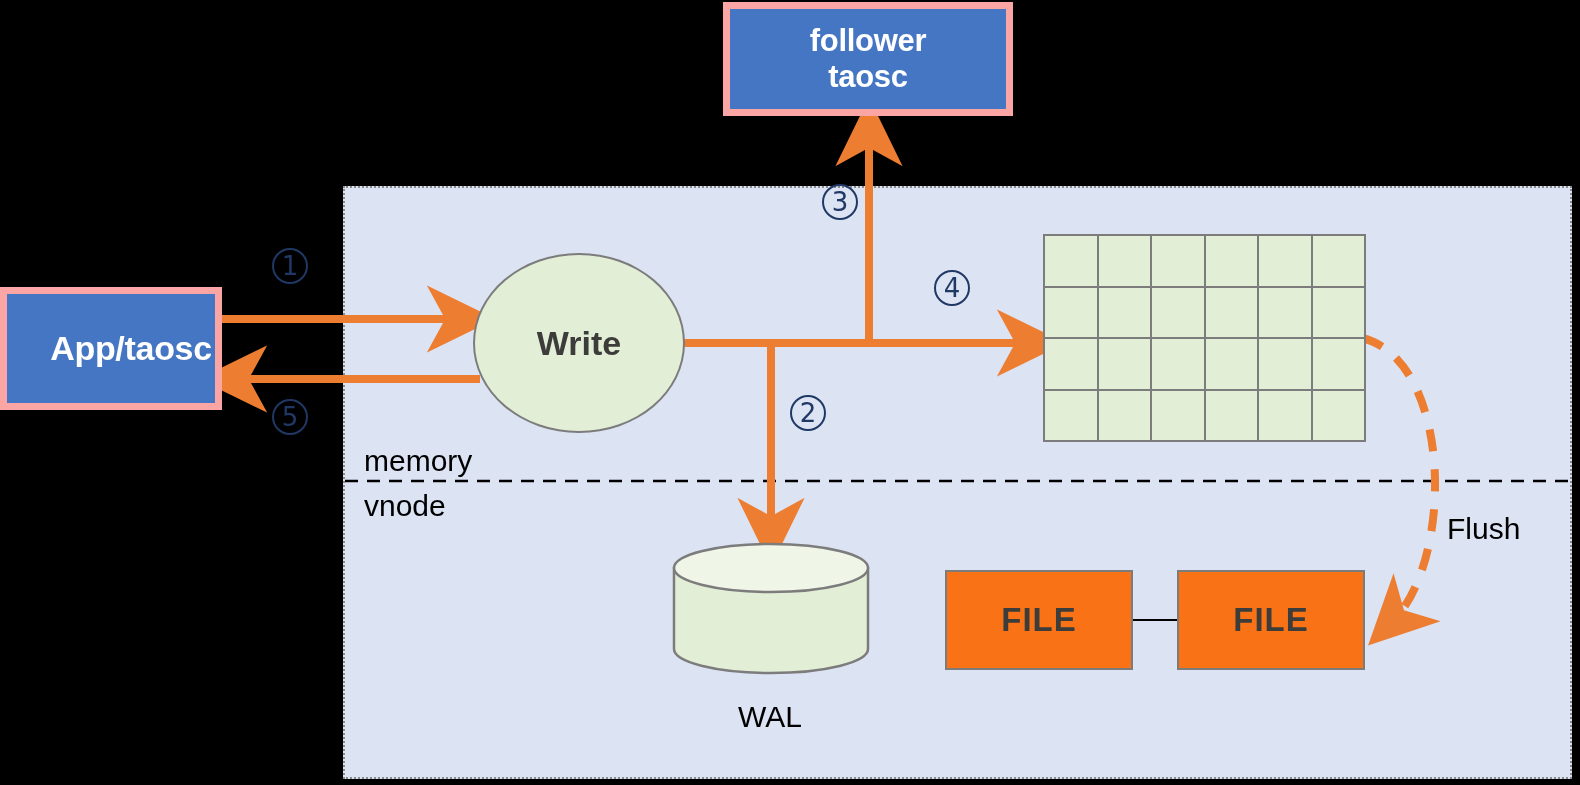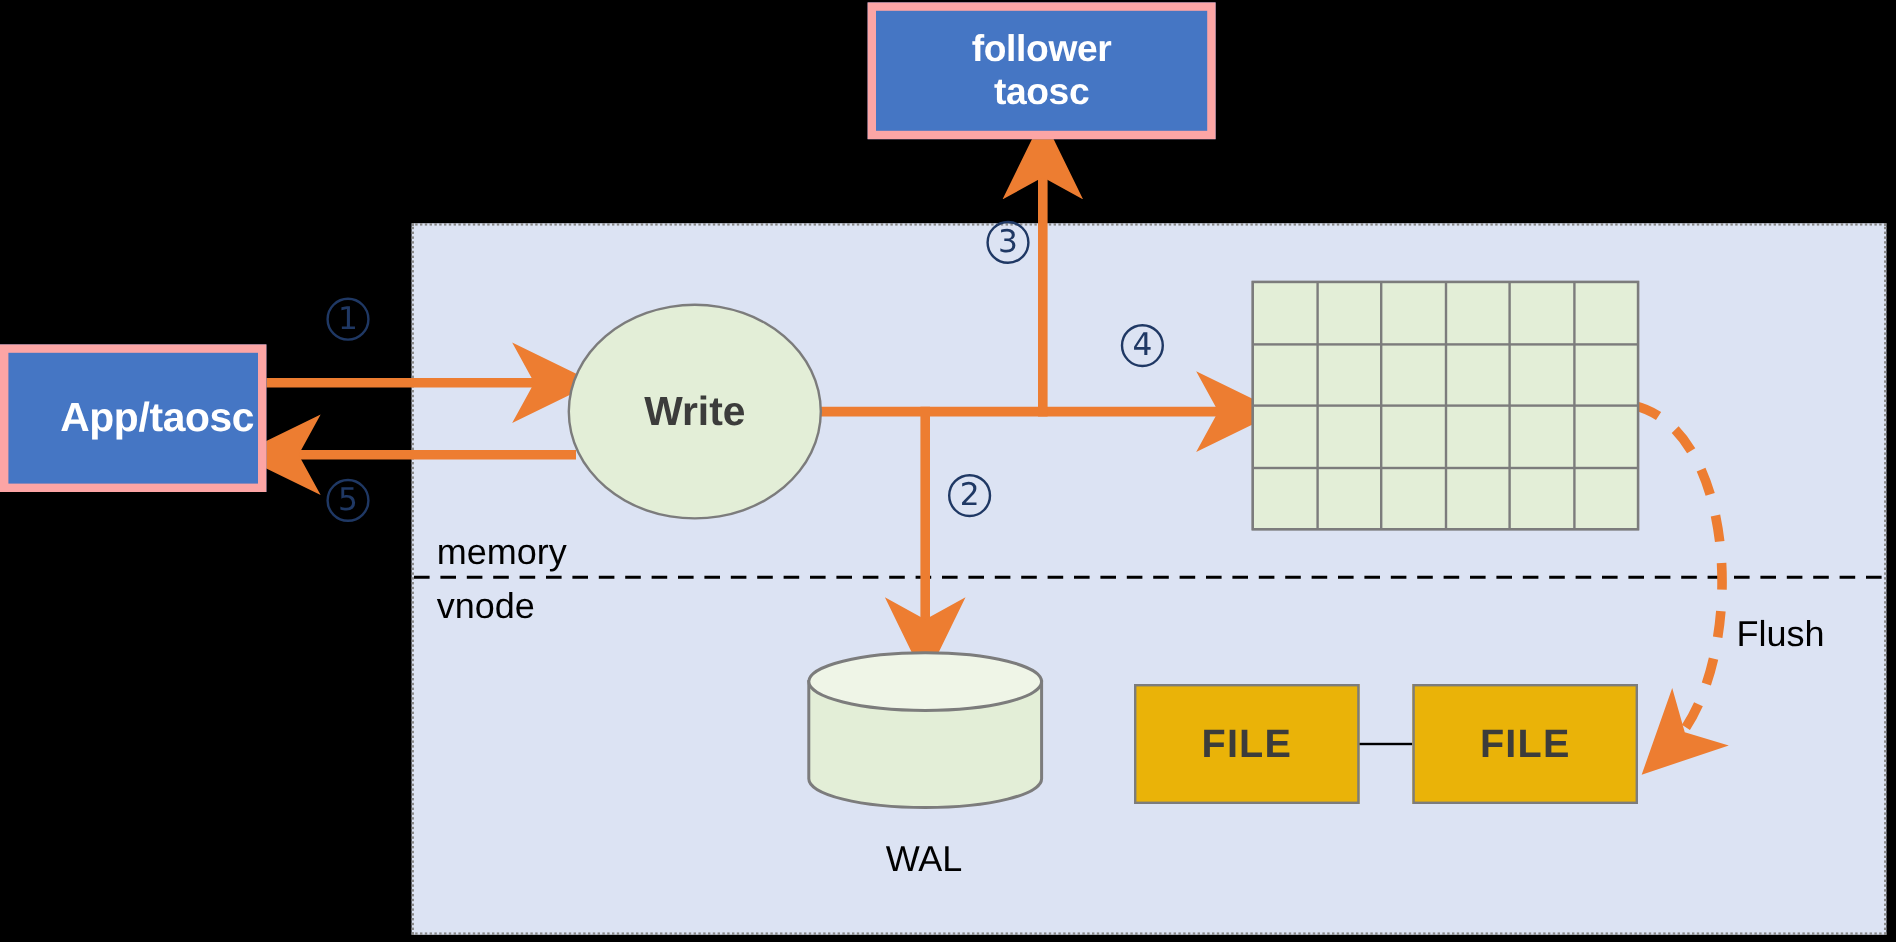"FILE" .file-box { background: #eab308 -> #f97316 }
